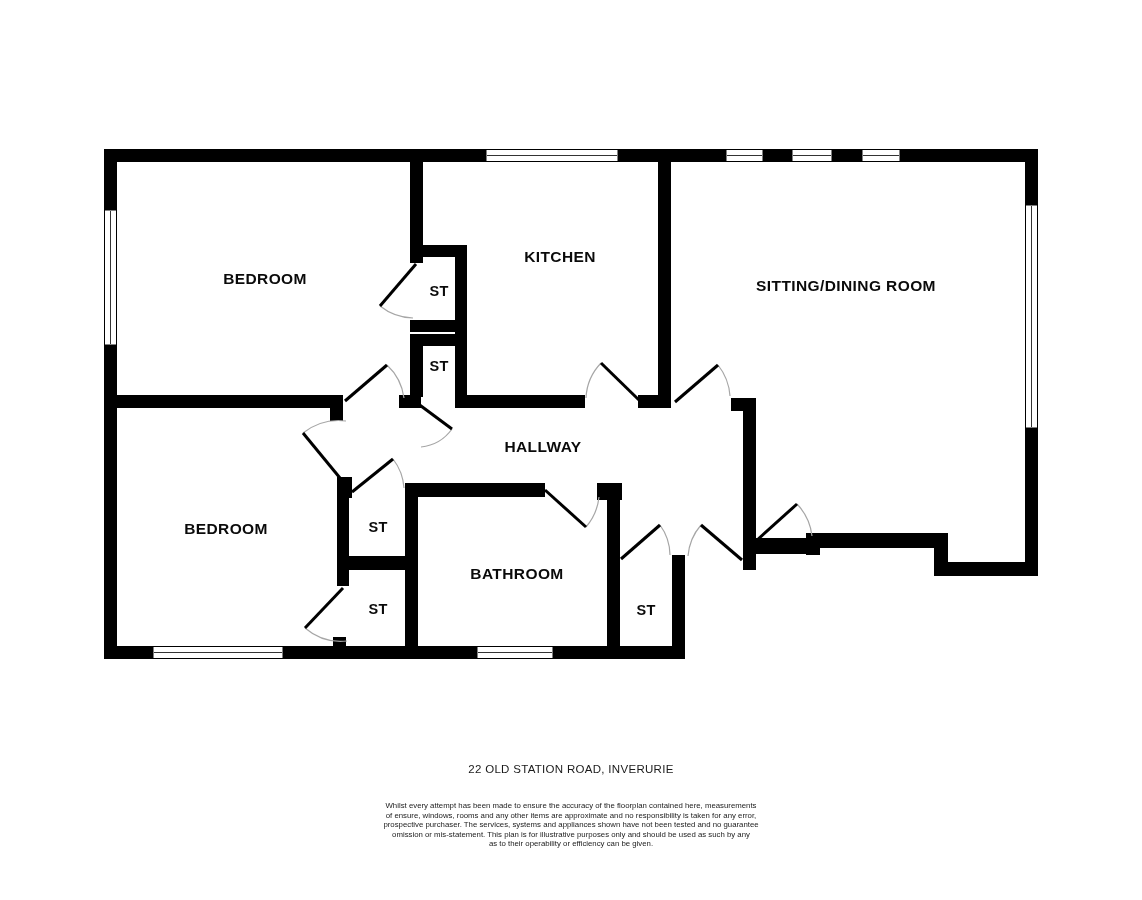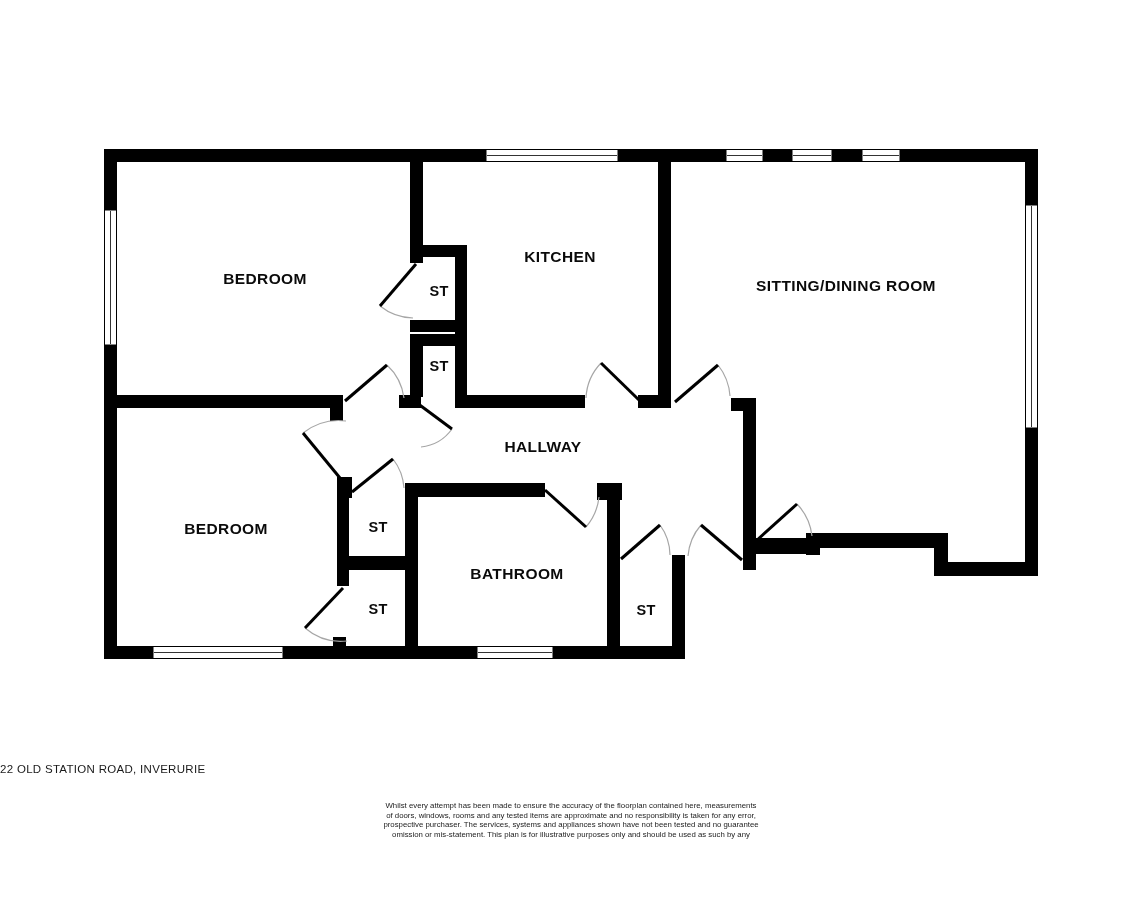"22 OLD STATION ROAD, INVERURIE" .footer-address { text-align: none -> center }
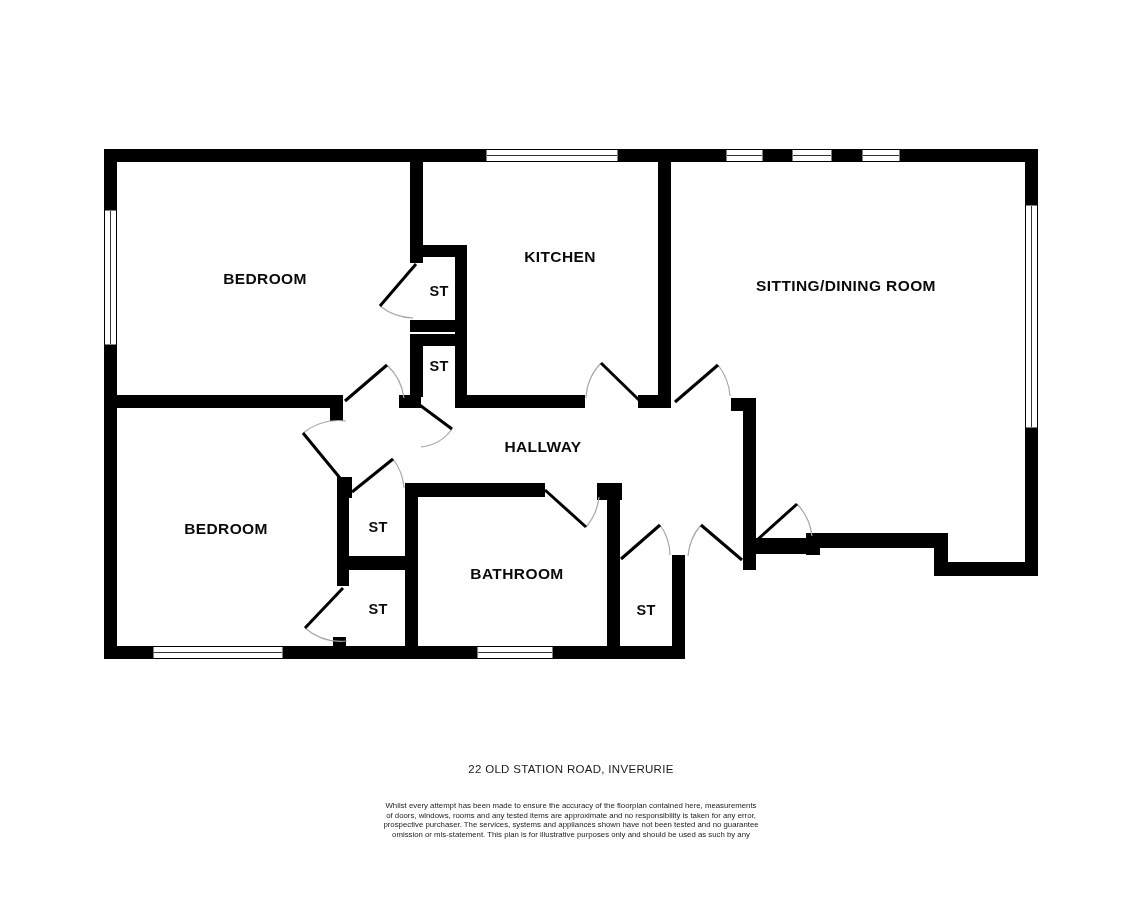"of doors, windows, rooms and" div { text: doors, windows, rooms and any tested -> ensure, windows, rooms and any other }
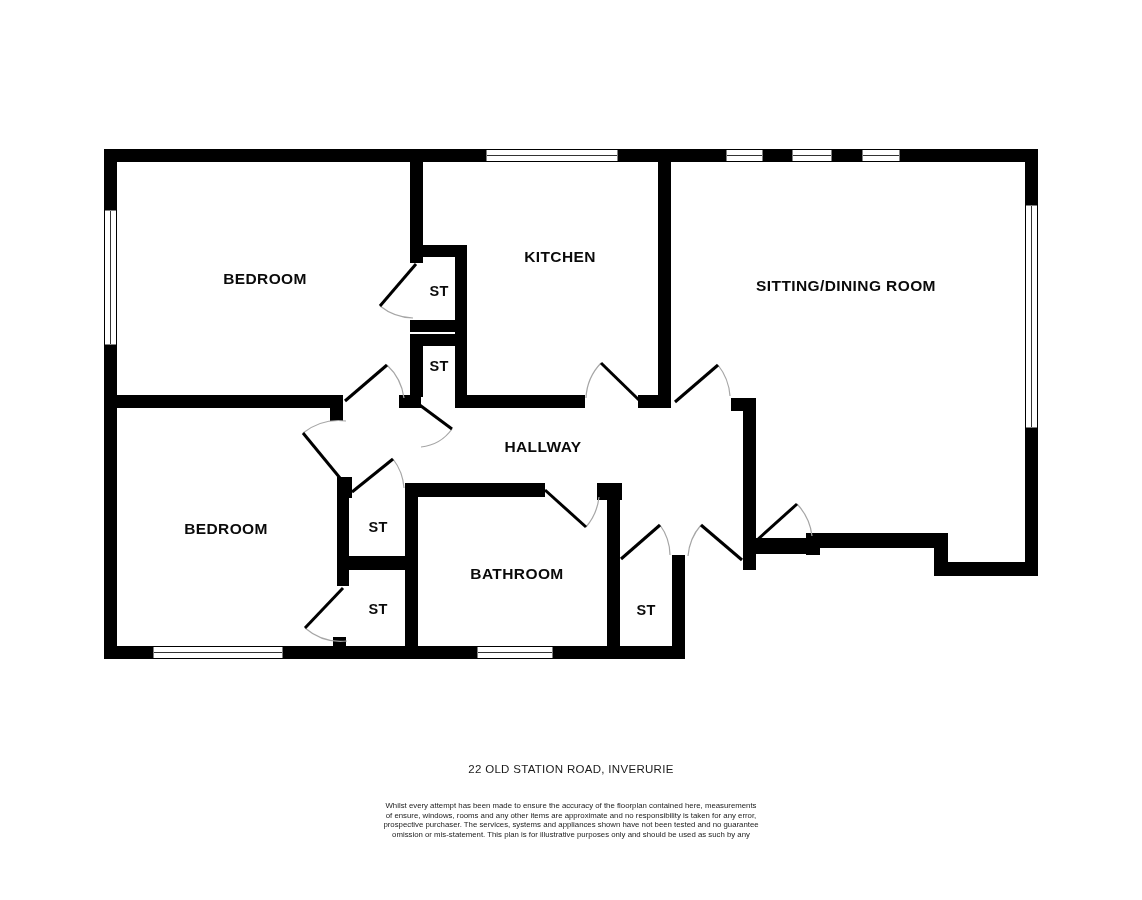"as to their operability or" div { html: none -> <div>as to their operability or efficiency can be given.</div> }
